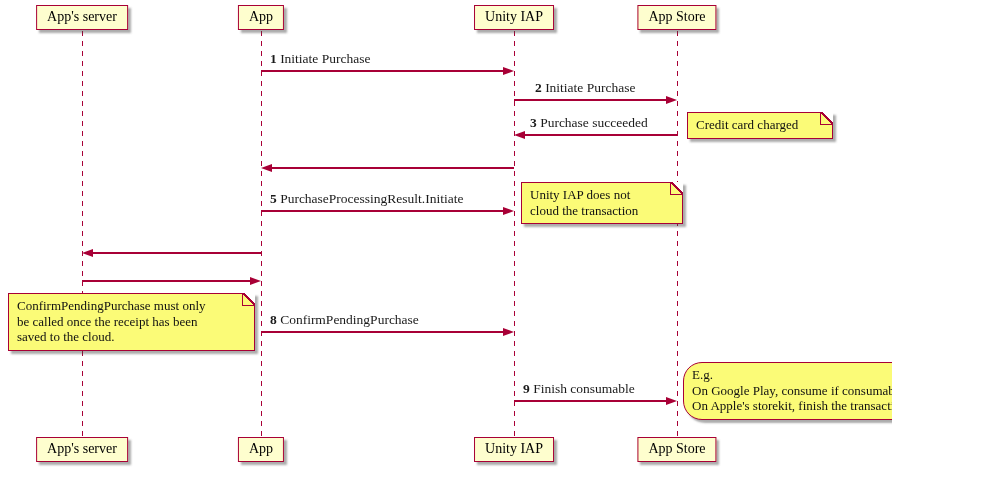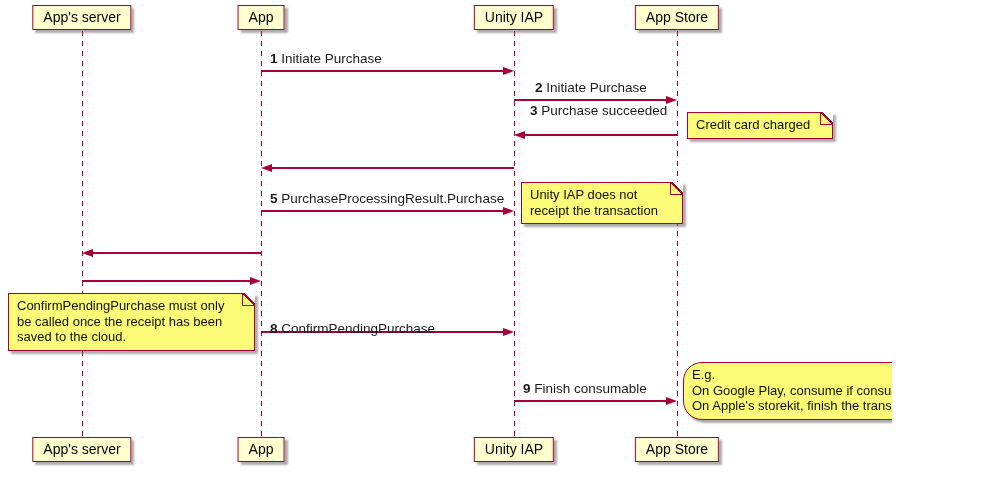"App's server" #stage { font-family: Liberation Sans, sans-serif -> Liberation Serif, serif }
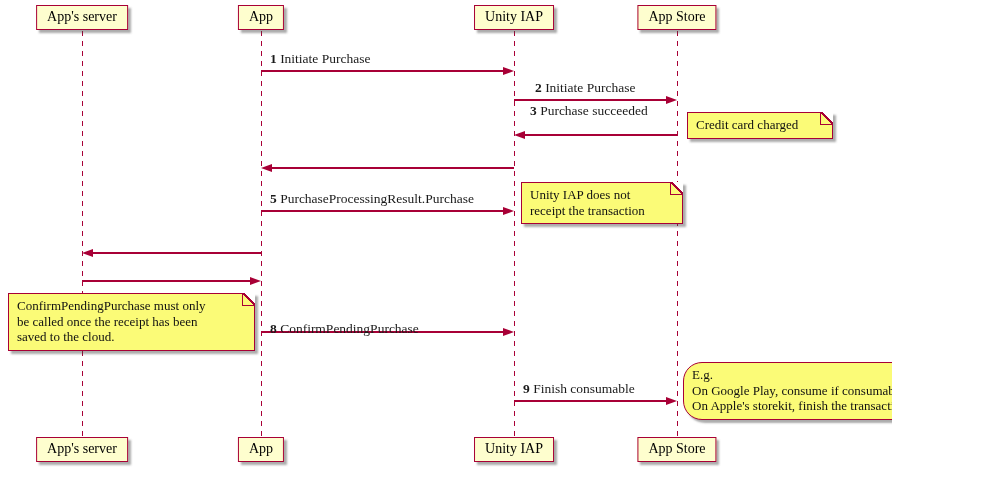"3 Purchase succeeded" div.mlabel { top: 103px -> 115px }
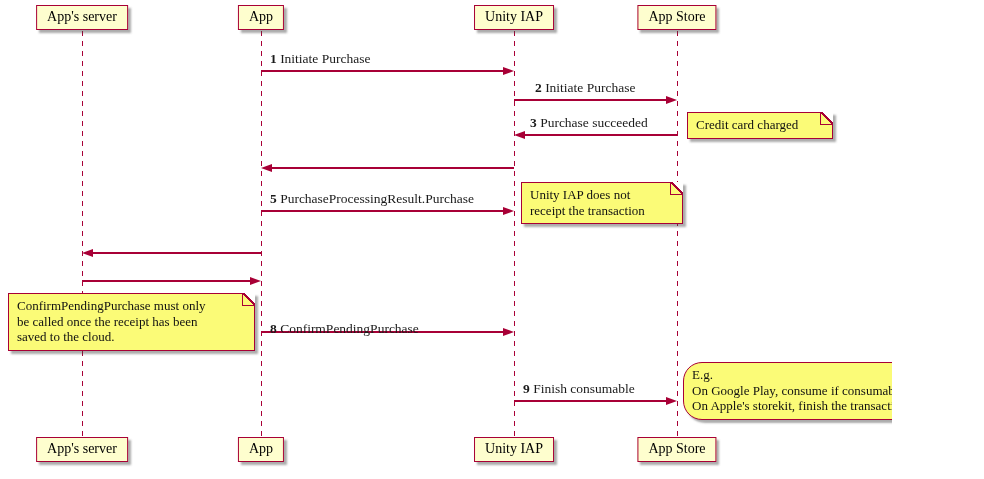"PurchaseProcessingResult.Purchase" span { text: PurchaseProcessingResult.Purchase -> PurchaseProcessingResult.Initiate }
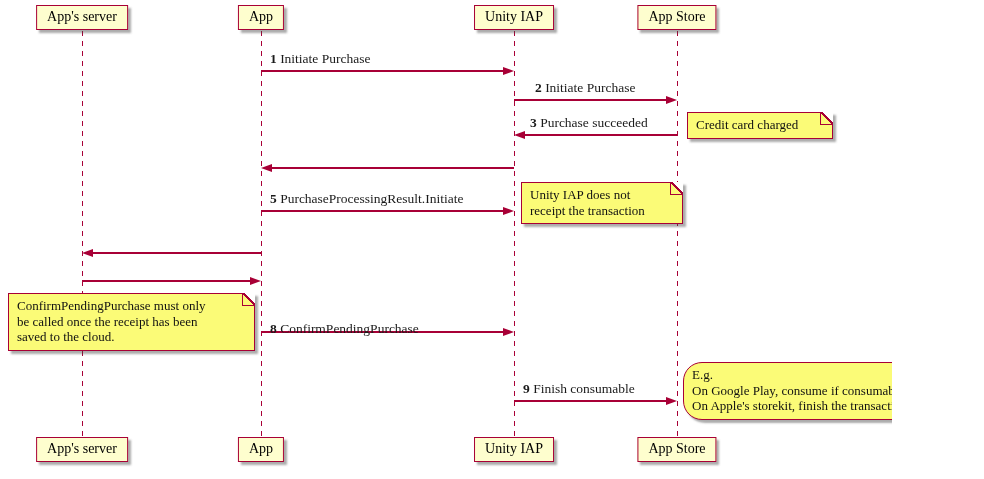"Unity IAP does not" div.note-text { text: receipt -> cloud }
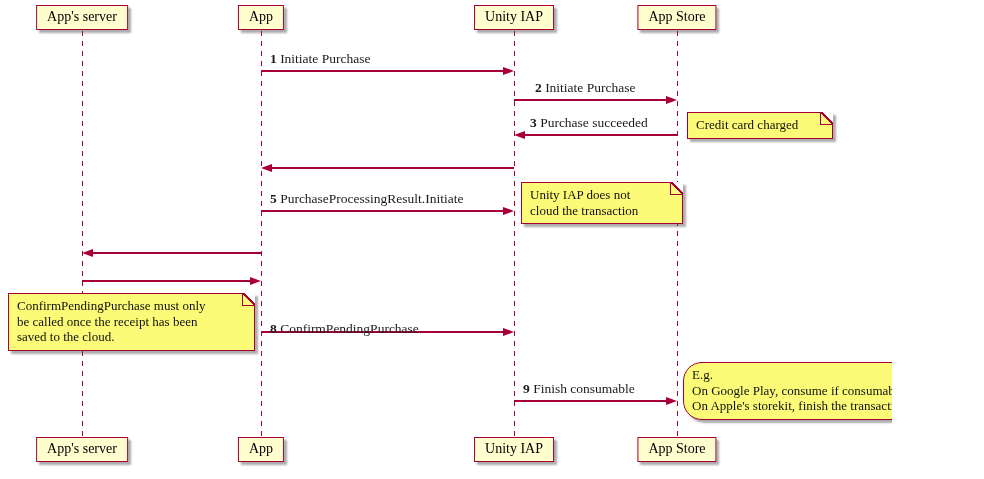"8 ConfirmPendingPurchase" div.mlabel { top: 321px -> 312px }
